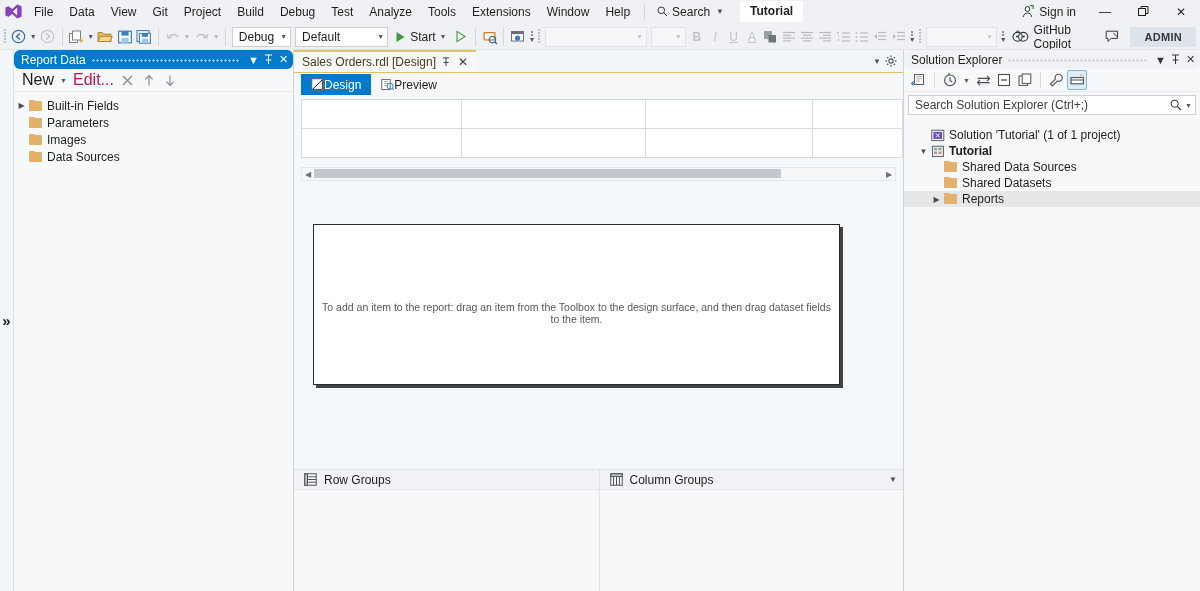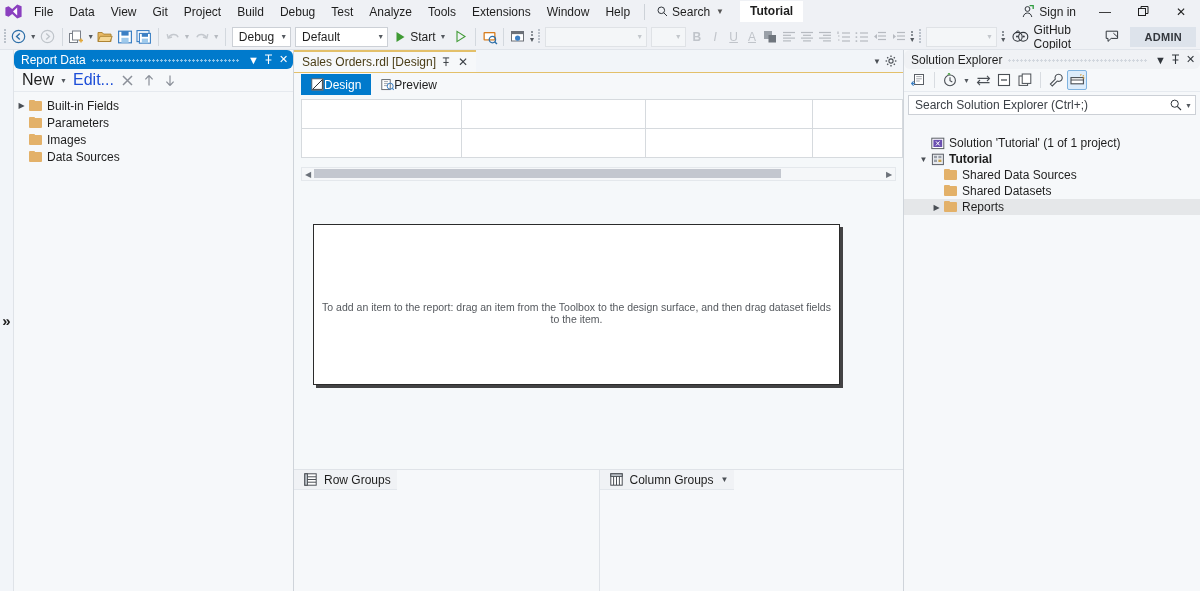"Edit..." .tw-tb-text.dim { color: #1d4ed8 -> #be185d }
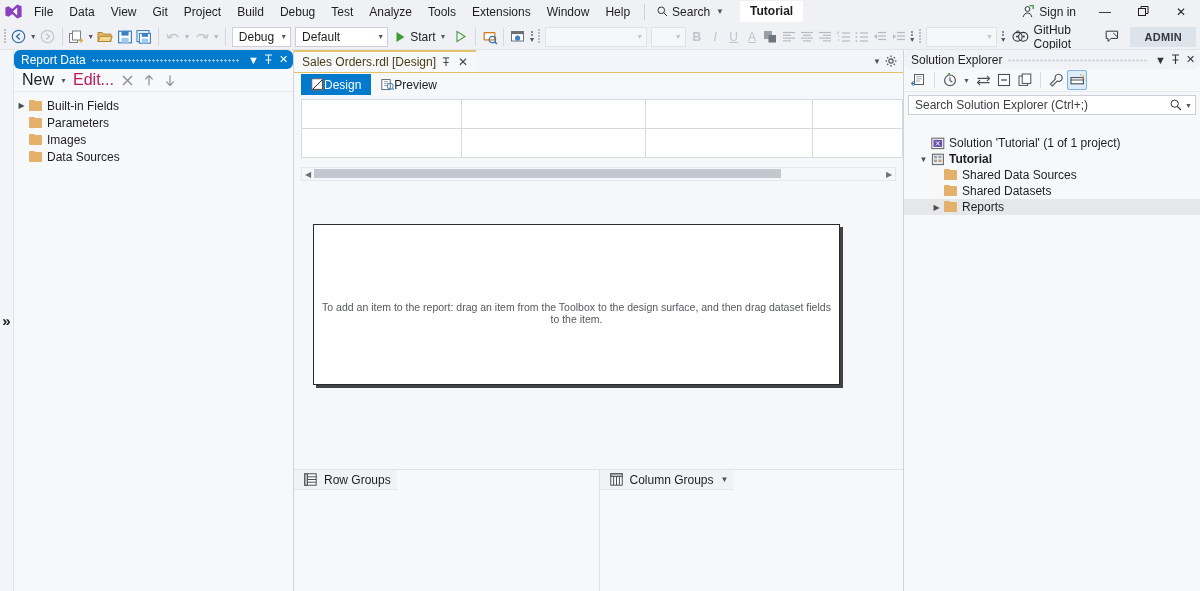"Search Solution Explorer (Ctrl+;)" .se-search { margin: 3px 4px 16px 4px -> 3px 4px 8px 4px }
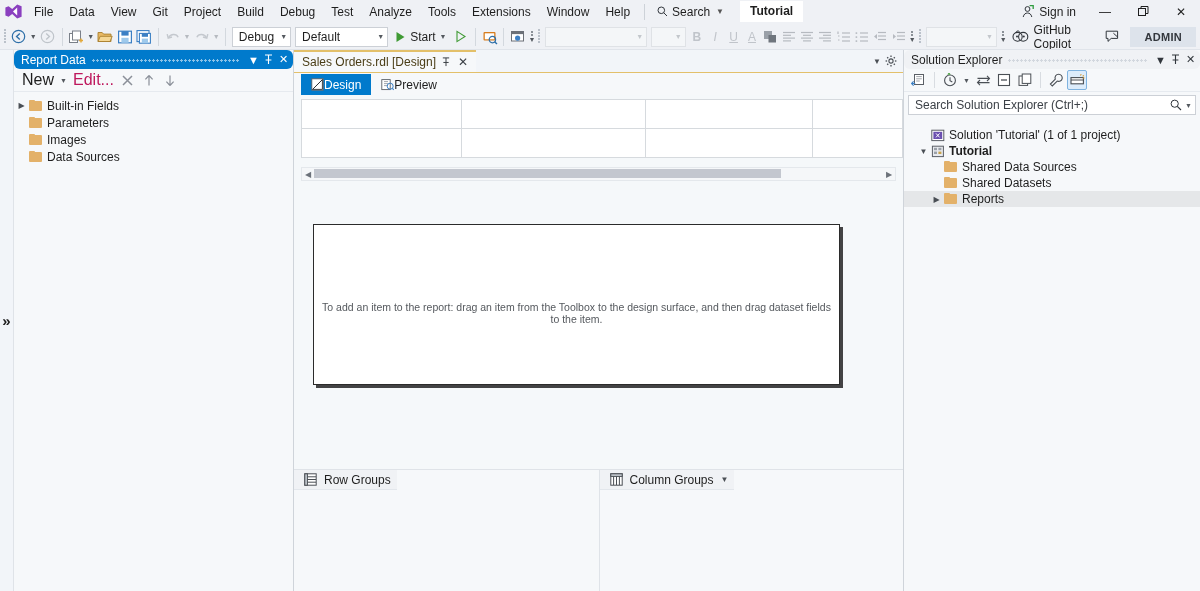"Row Groups" .grp { flex-direction: row -> column }
